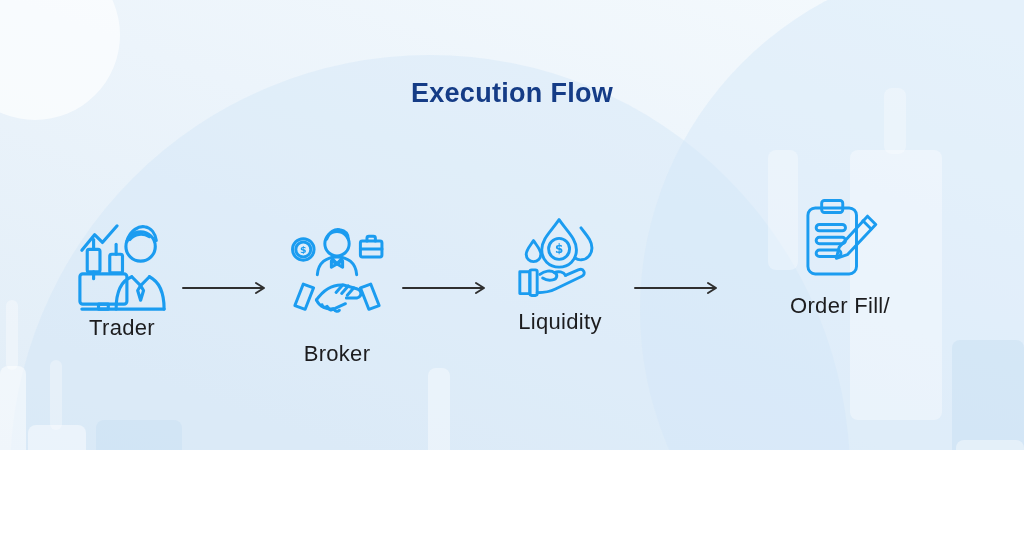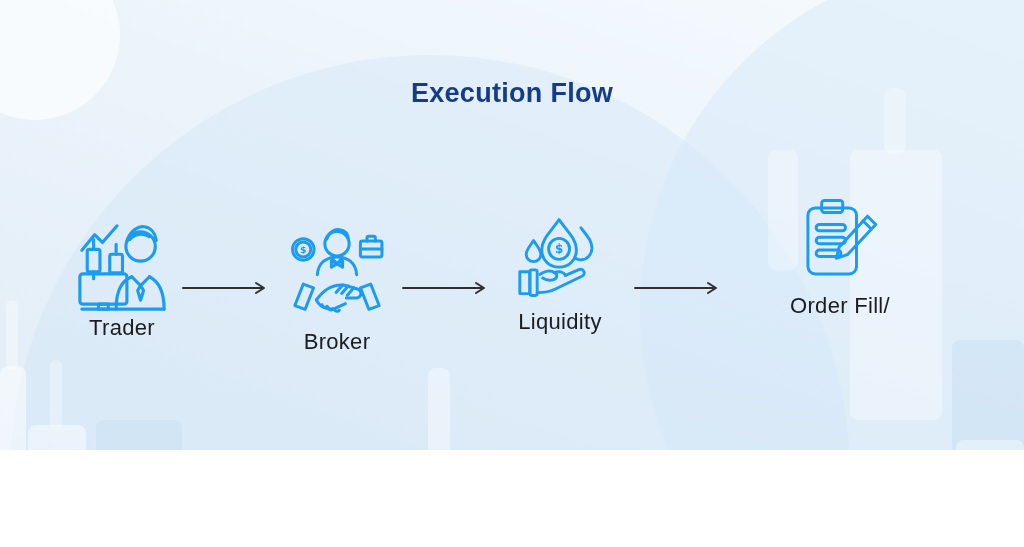"Broker" #stage-broker .stage-label { margin-top: 12px -> 24px }
